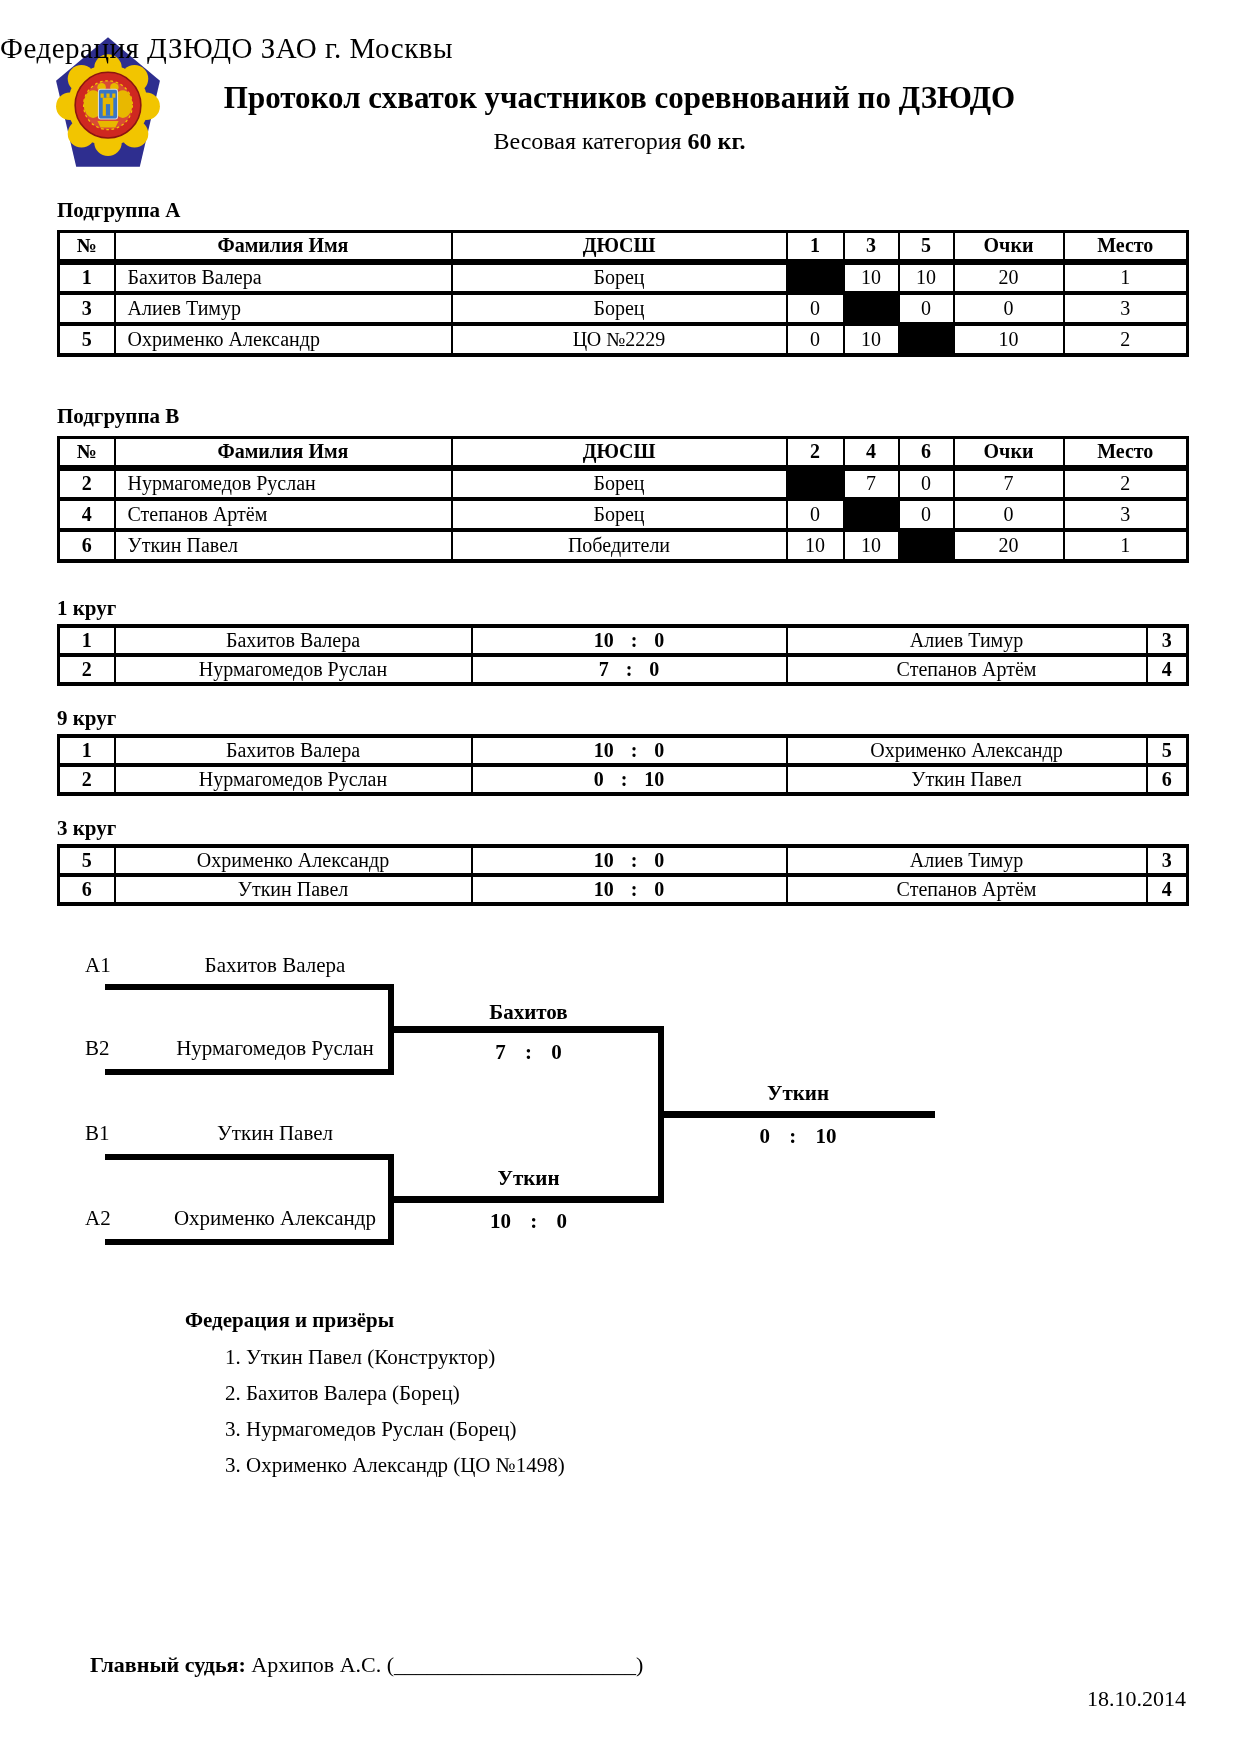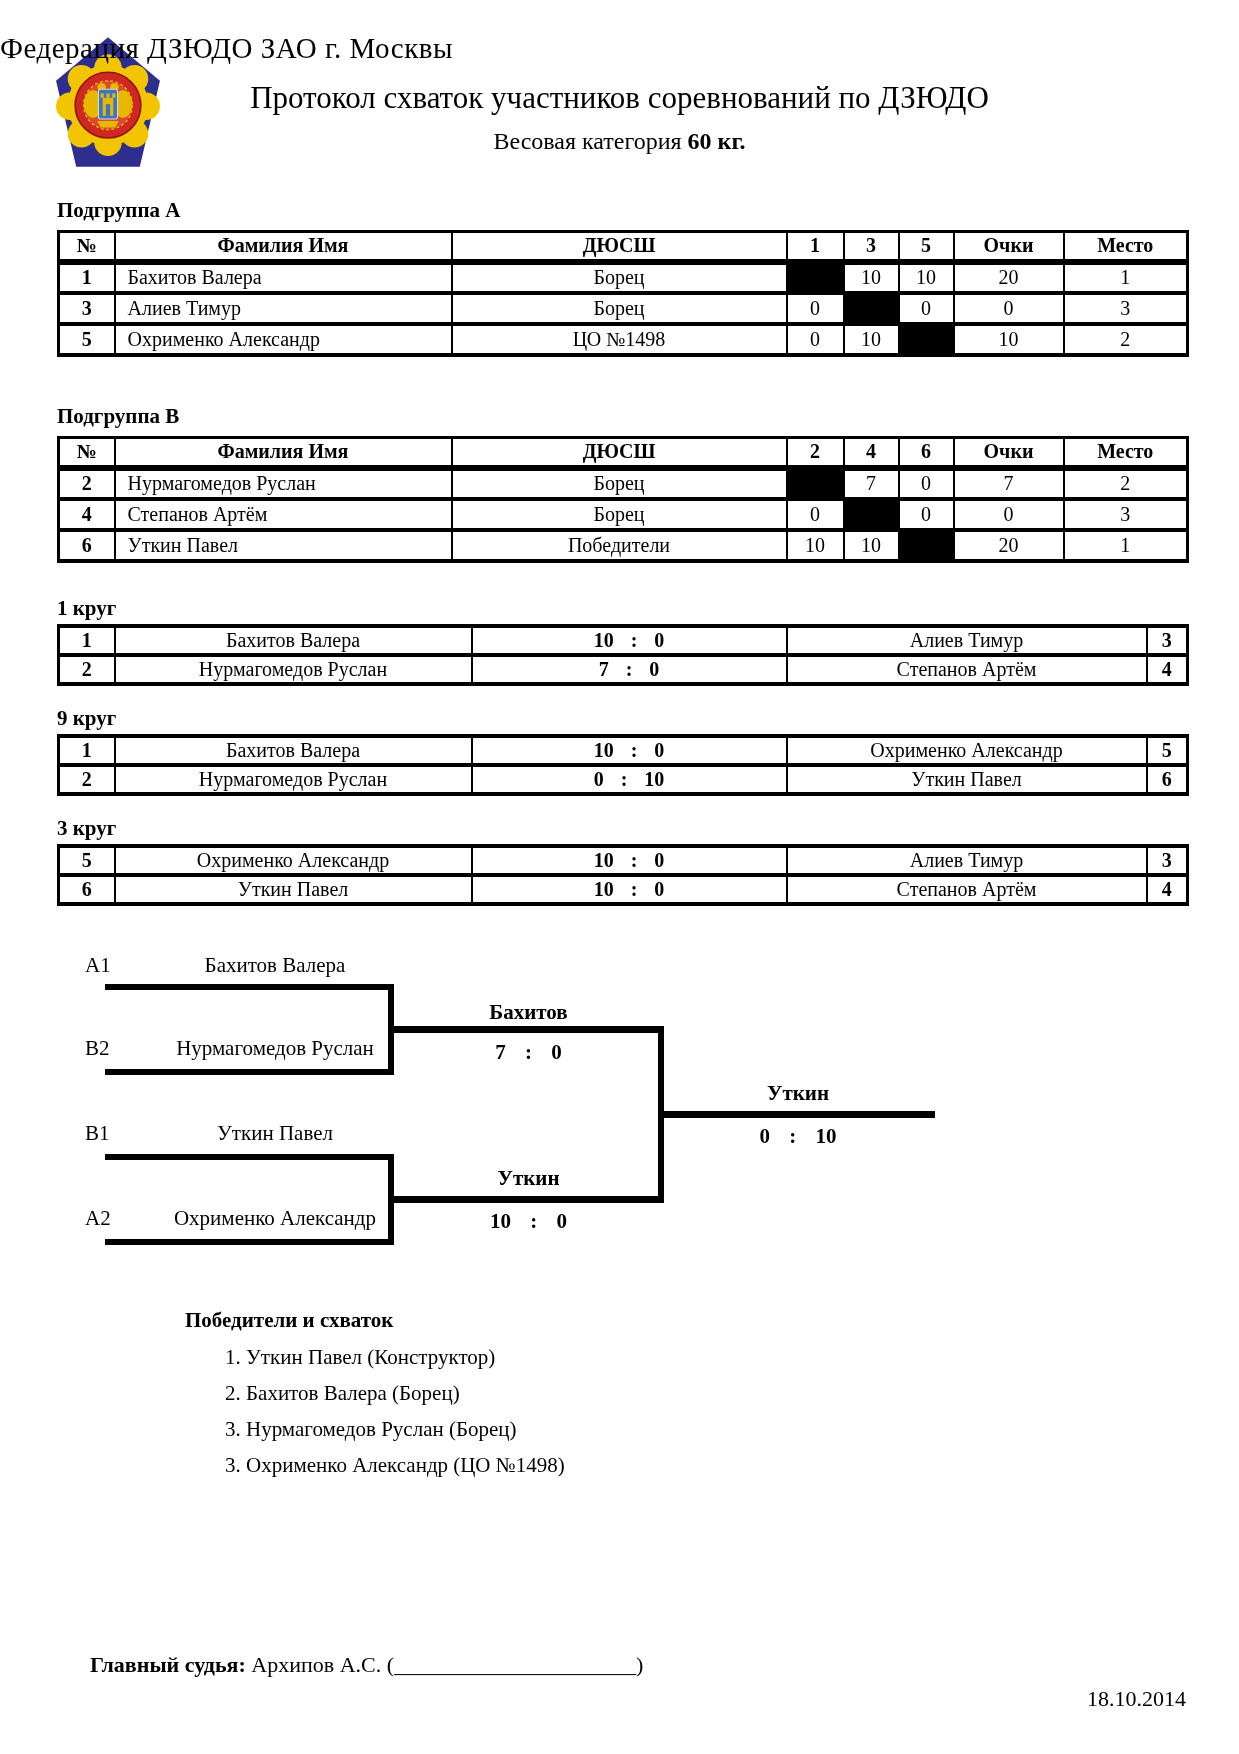"Протокол схваток участников соревнований" .hdr-title { font-weight: normal -> bold }
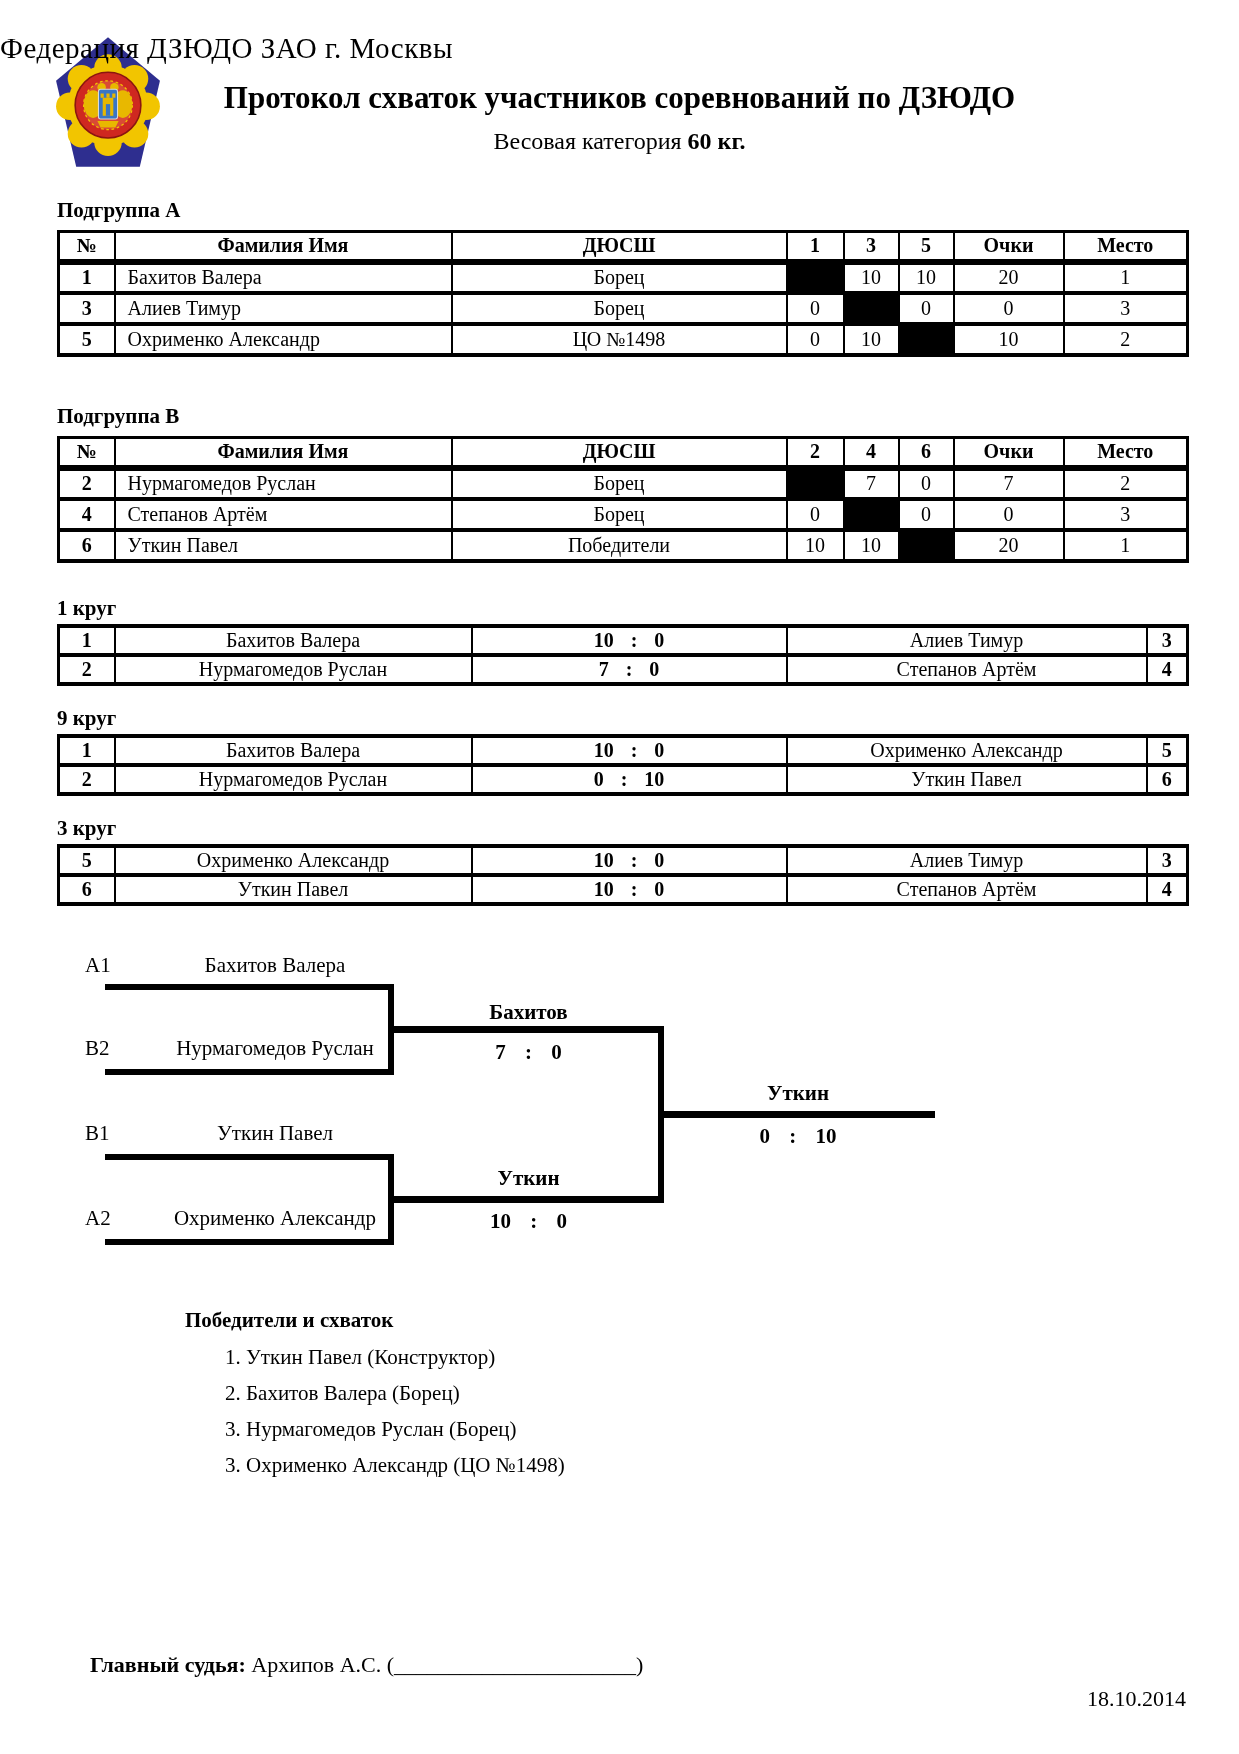"ЦО №1498" td { text: 1498 -> 2229 }
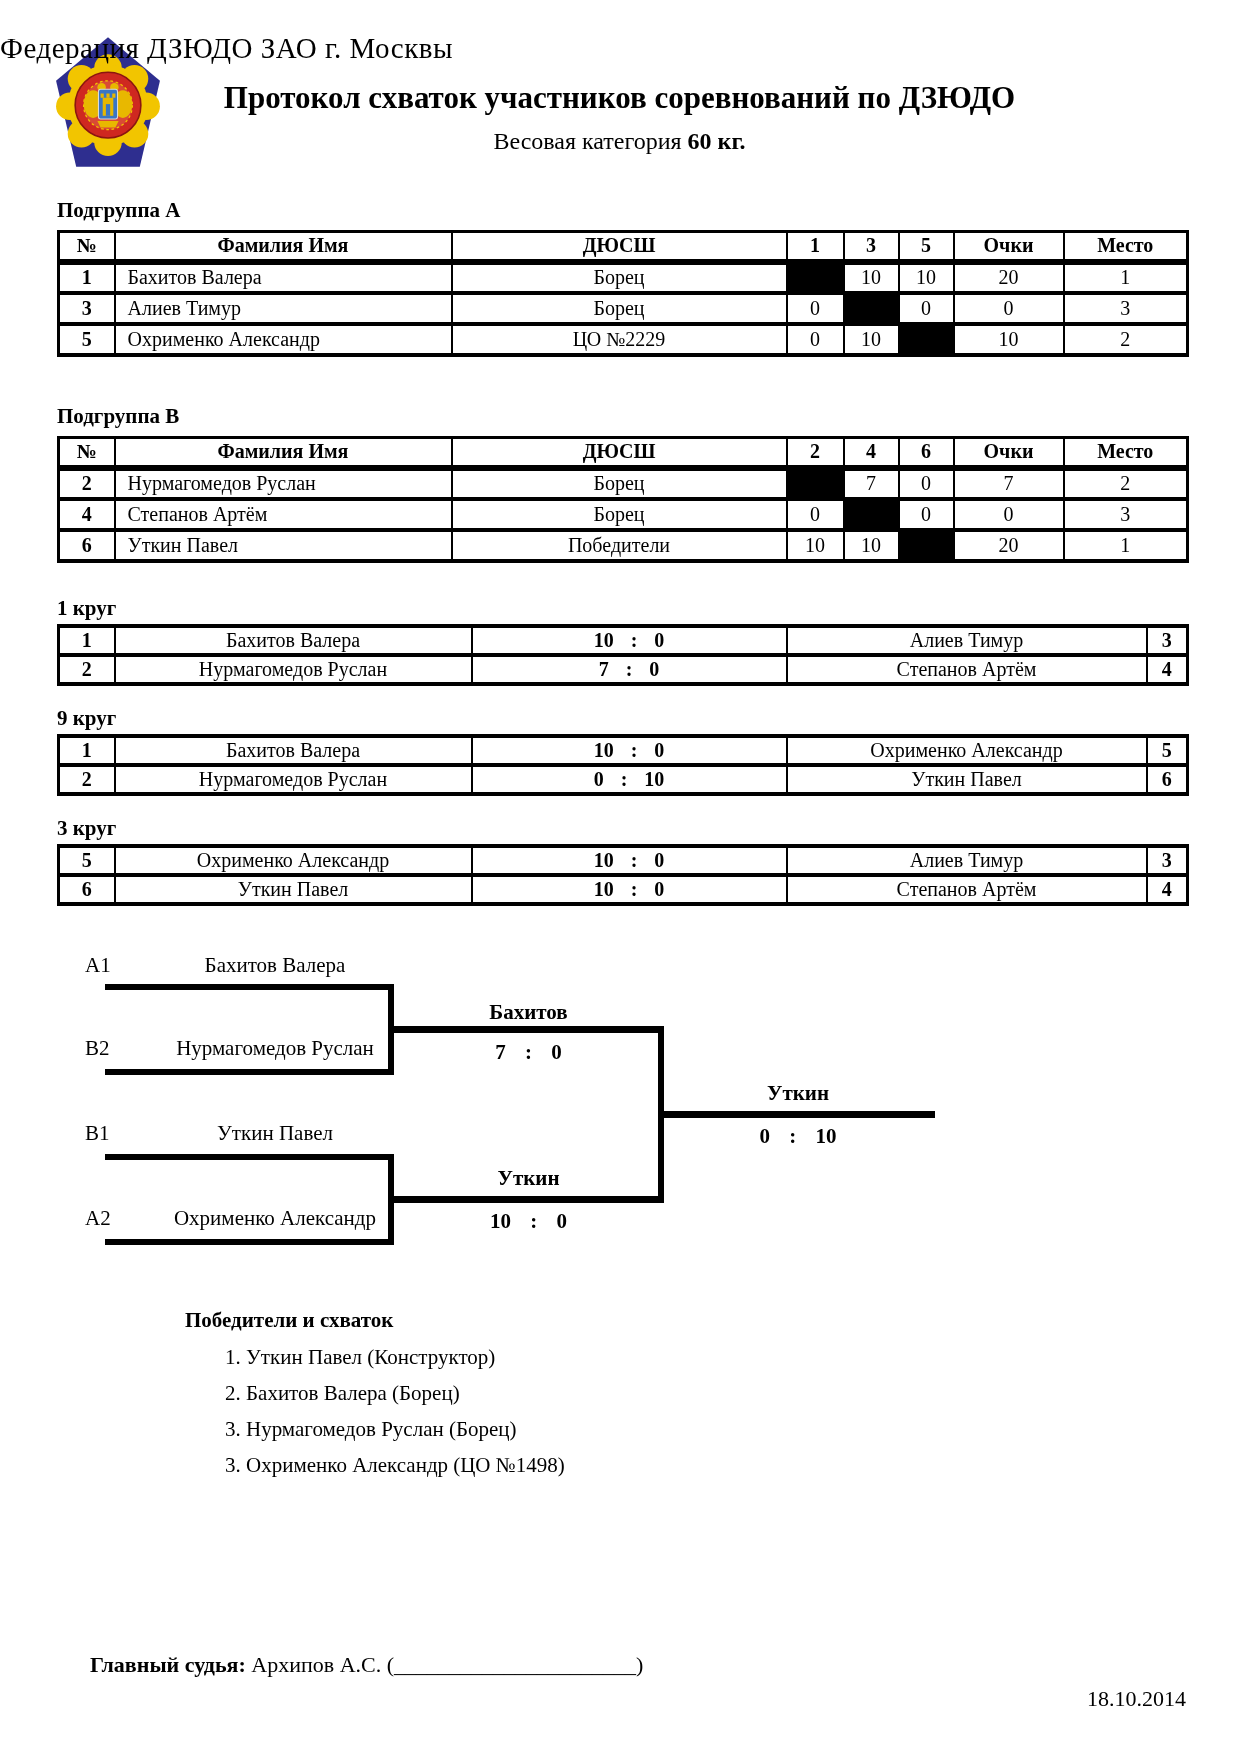"Победители и схваток" div.winners-title { text: Победители и схваток -> Федерация и призёры }
